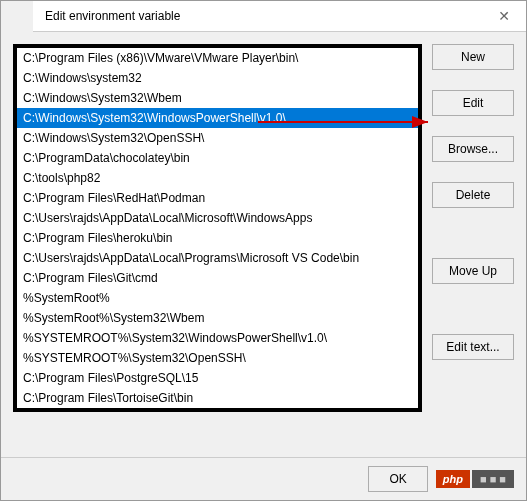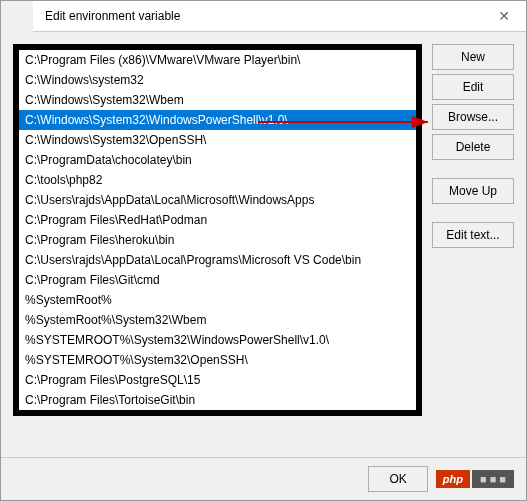"C:\Program Files (x86)\VMware\VMware" .list-container { border: 6px solid #000000 -> 4px solid #000000 }
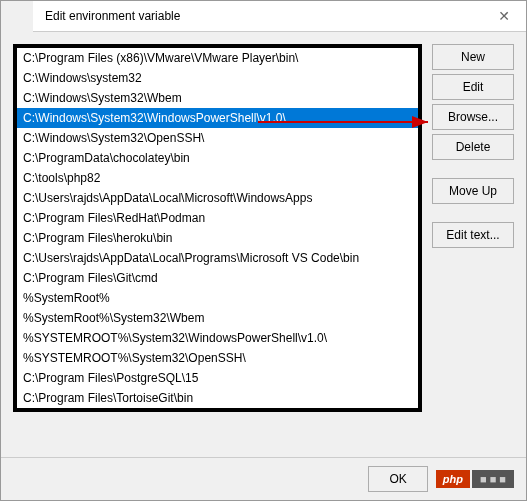"New" .buttons-panel { gap: 4px -> 20px }
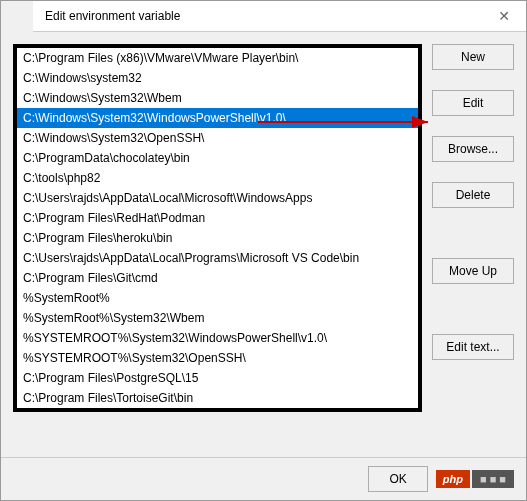"C:\Users\rajds\AppData\Local\Microsoft\W" div.list-item { order: before "C:\Program Files\RedHat\Podman" -> after "C:\Program Files\RedHat\Podman" }
